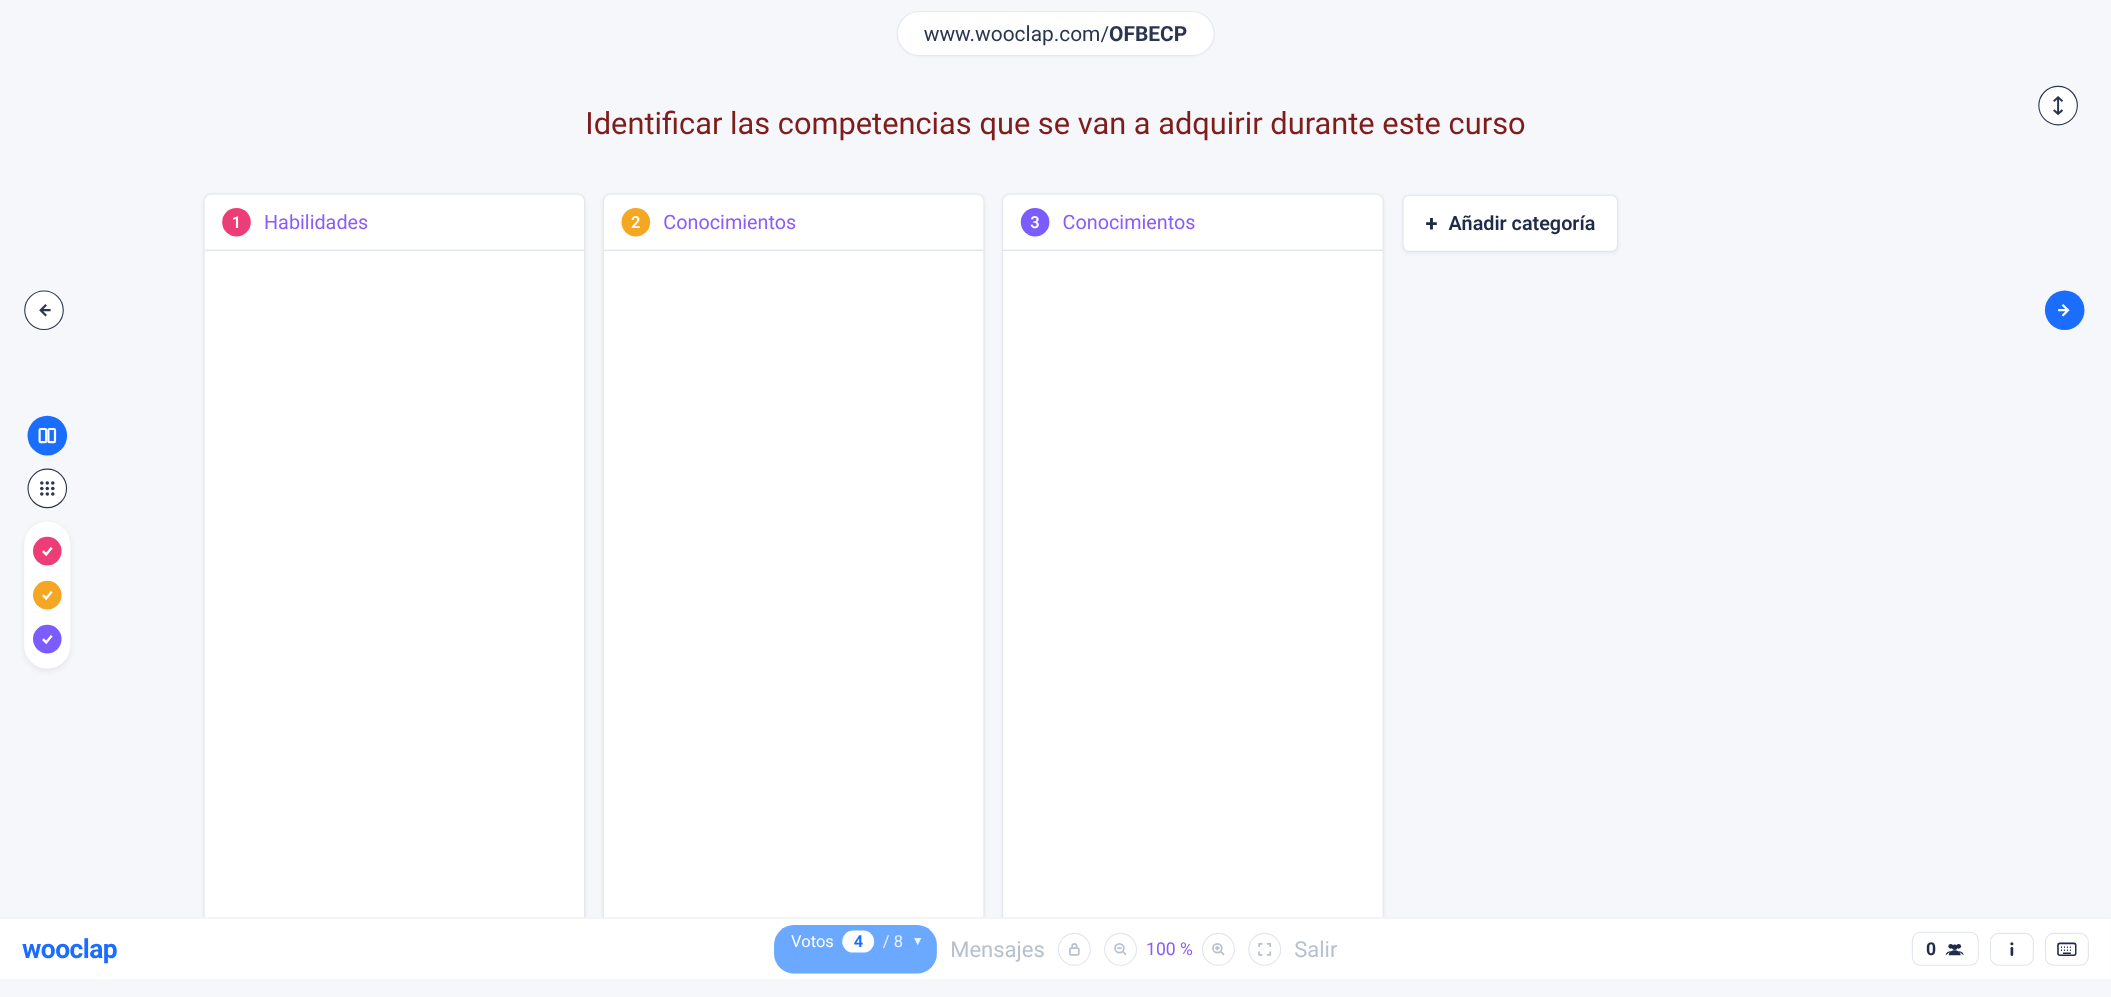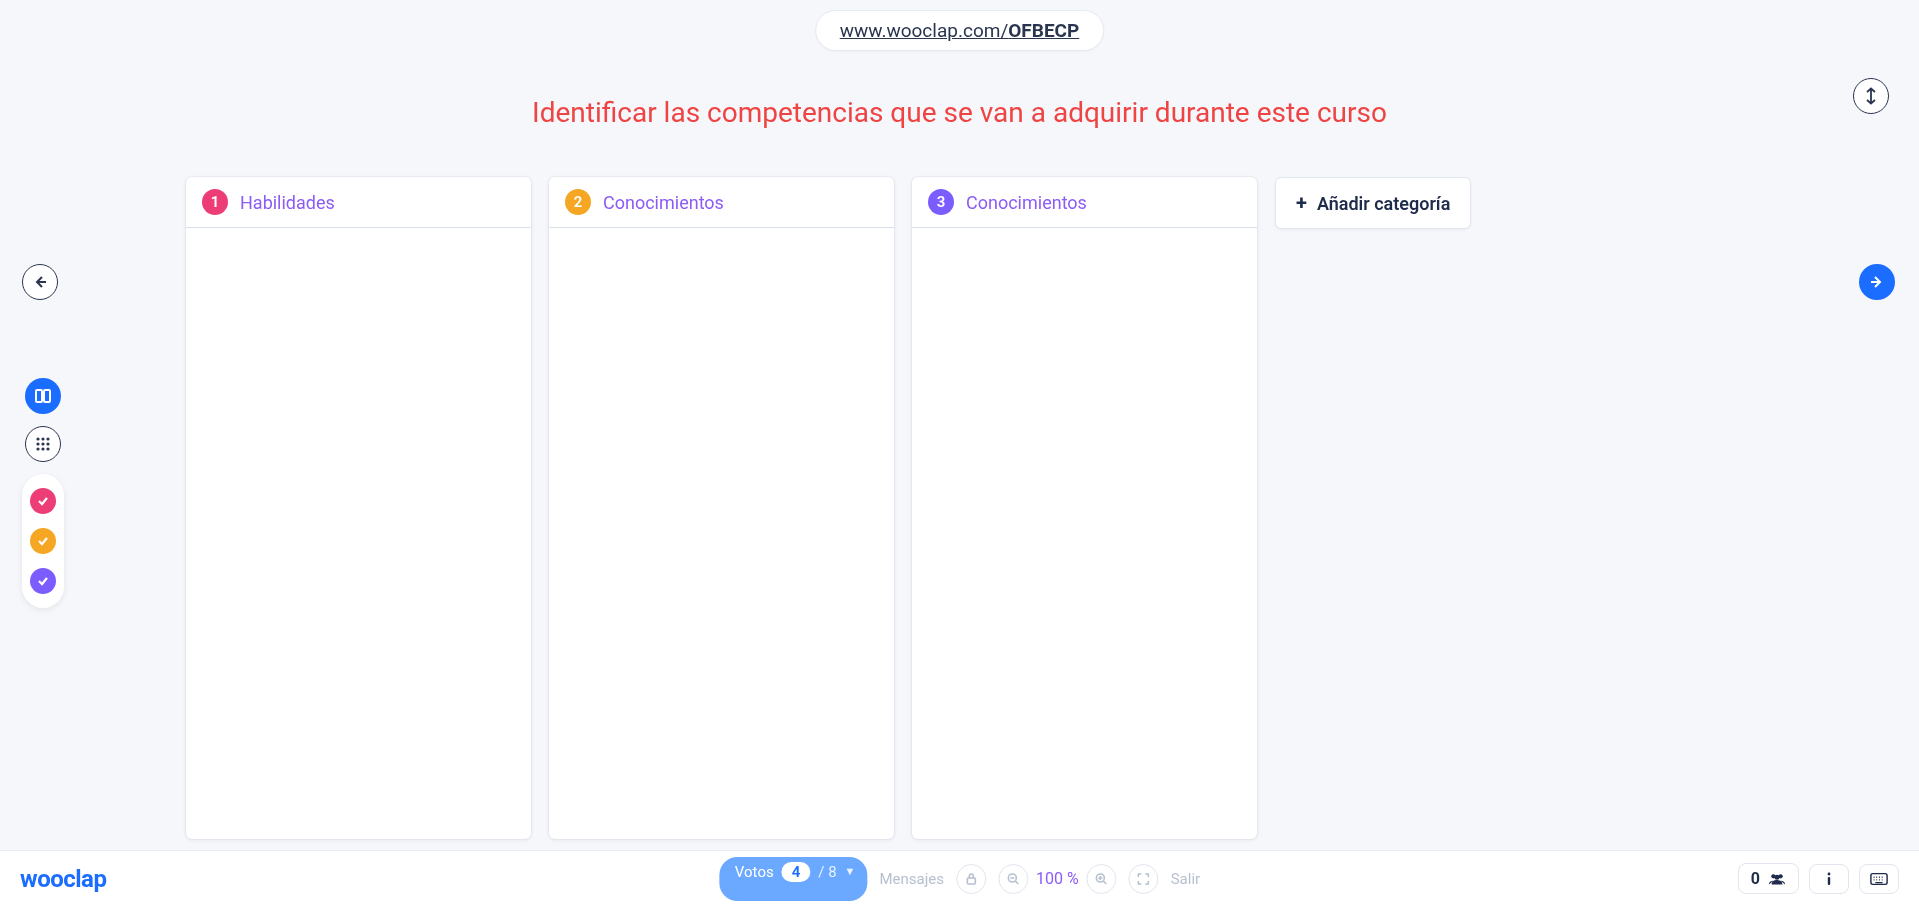"www.wooclap.com/OFBECP" .url-pill { text-decoration: underline -> none }
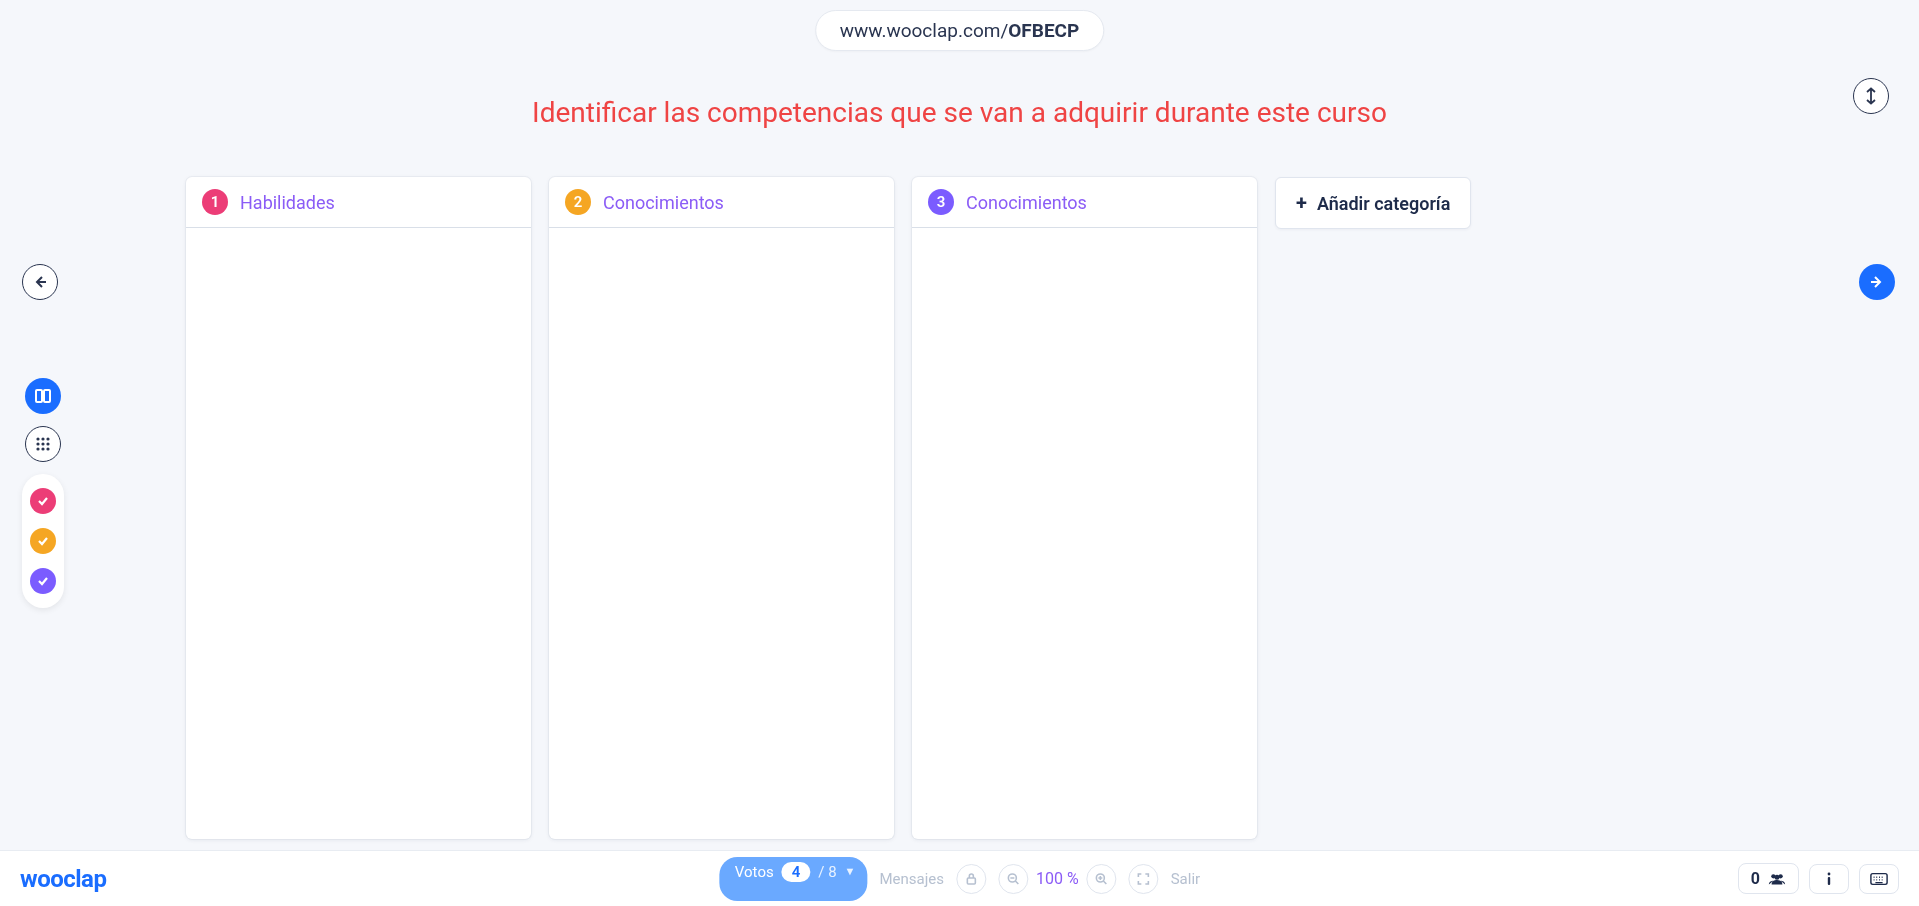"Identificar las competencias que se" .question-title { color: #ef4444 -> #7f1d1d }
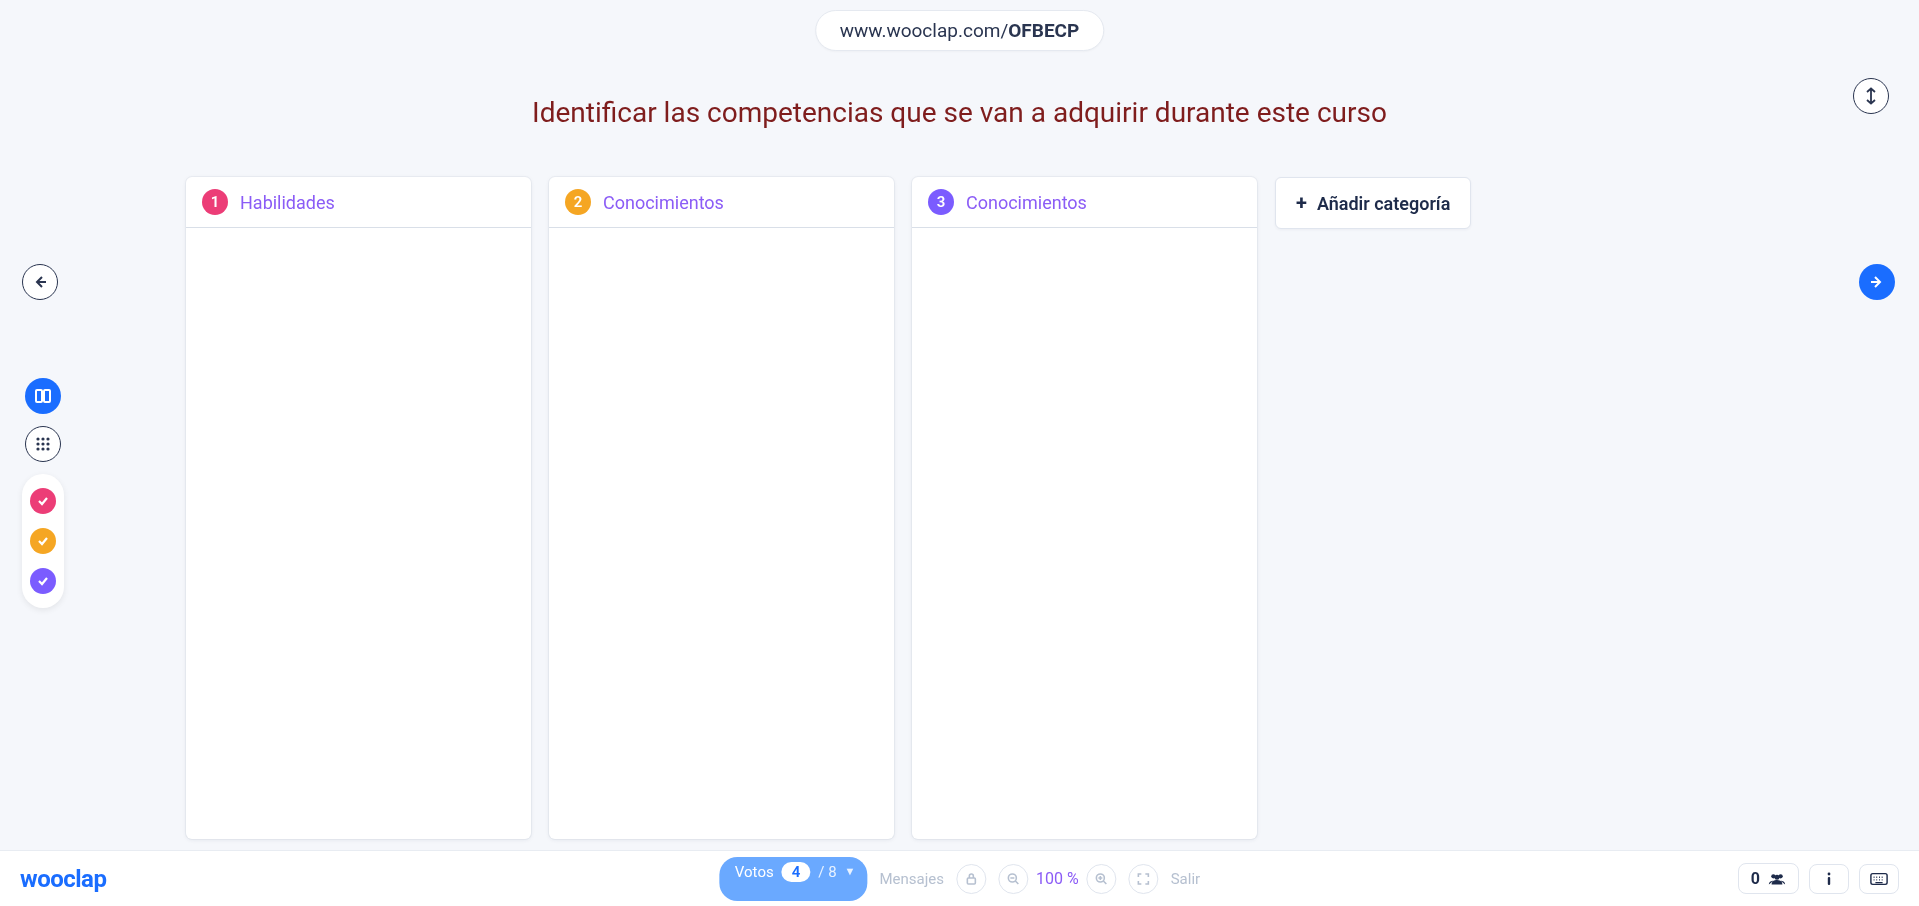"wooclap" .bottom-bar { bottom: 0 -> 16px }
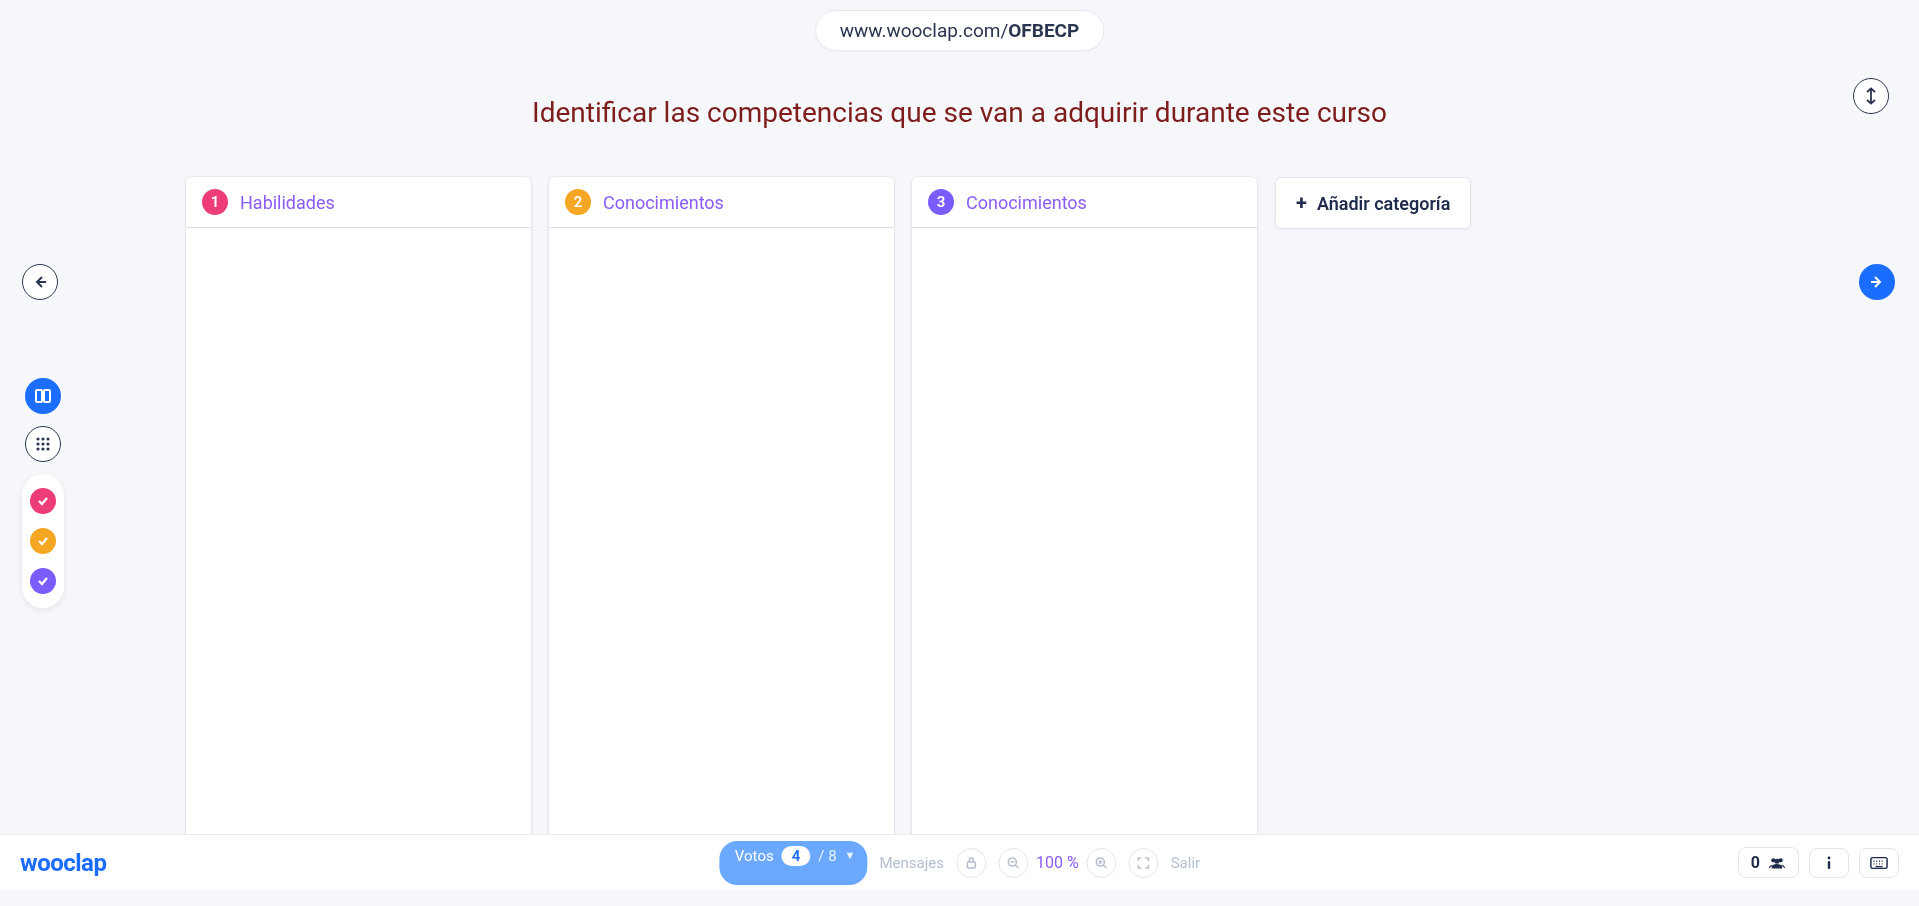"Mensajes" .bc-item { font-size: 15px -> 20px }
